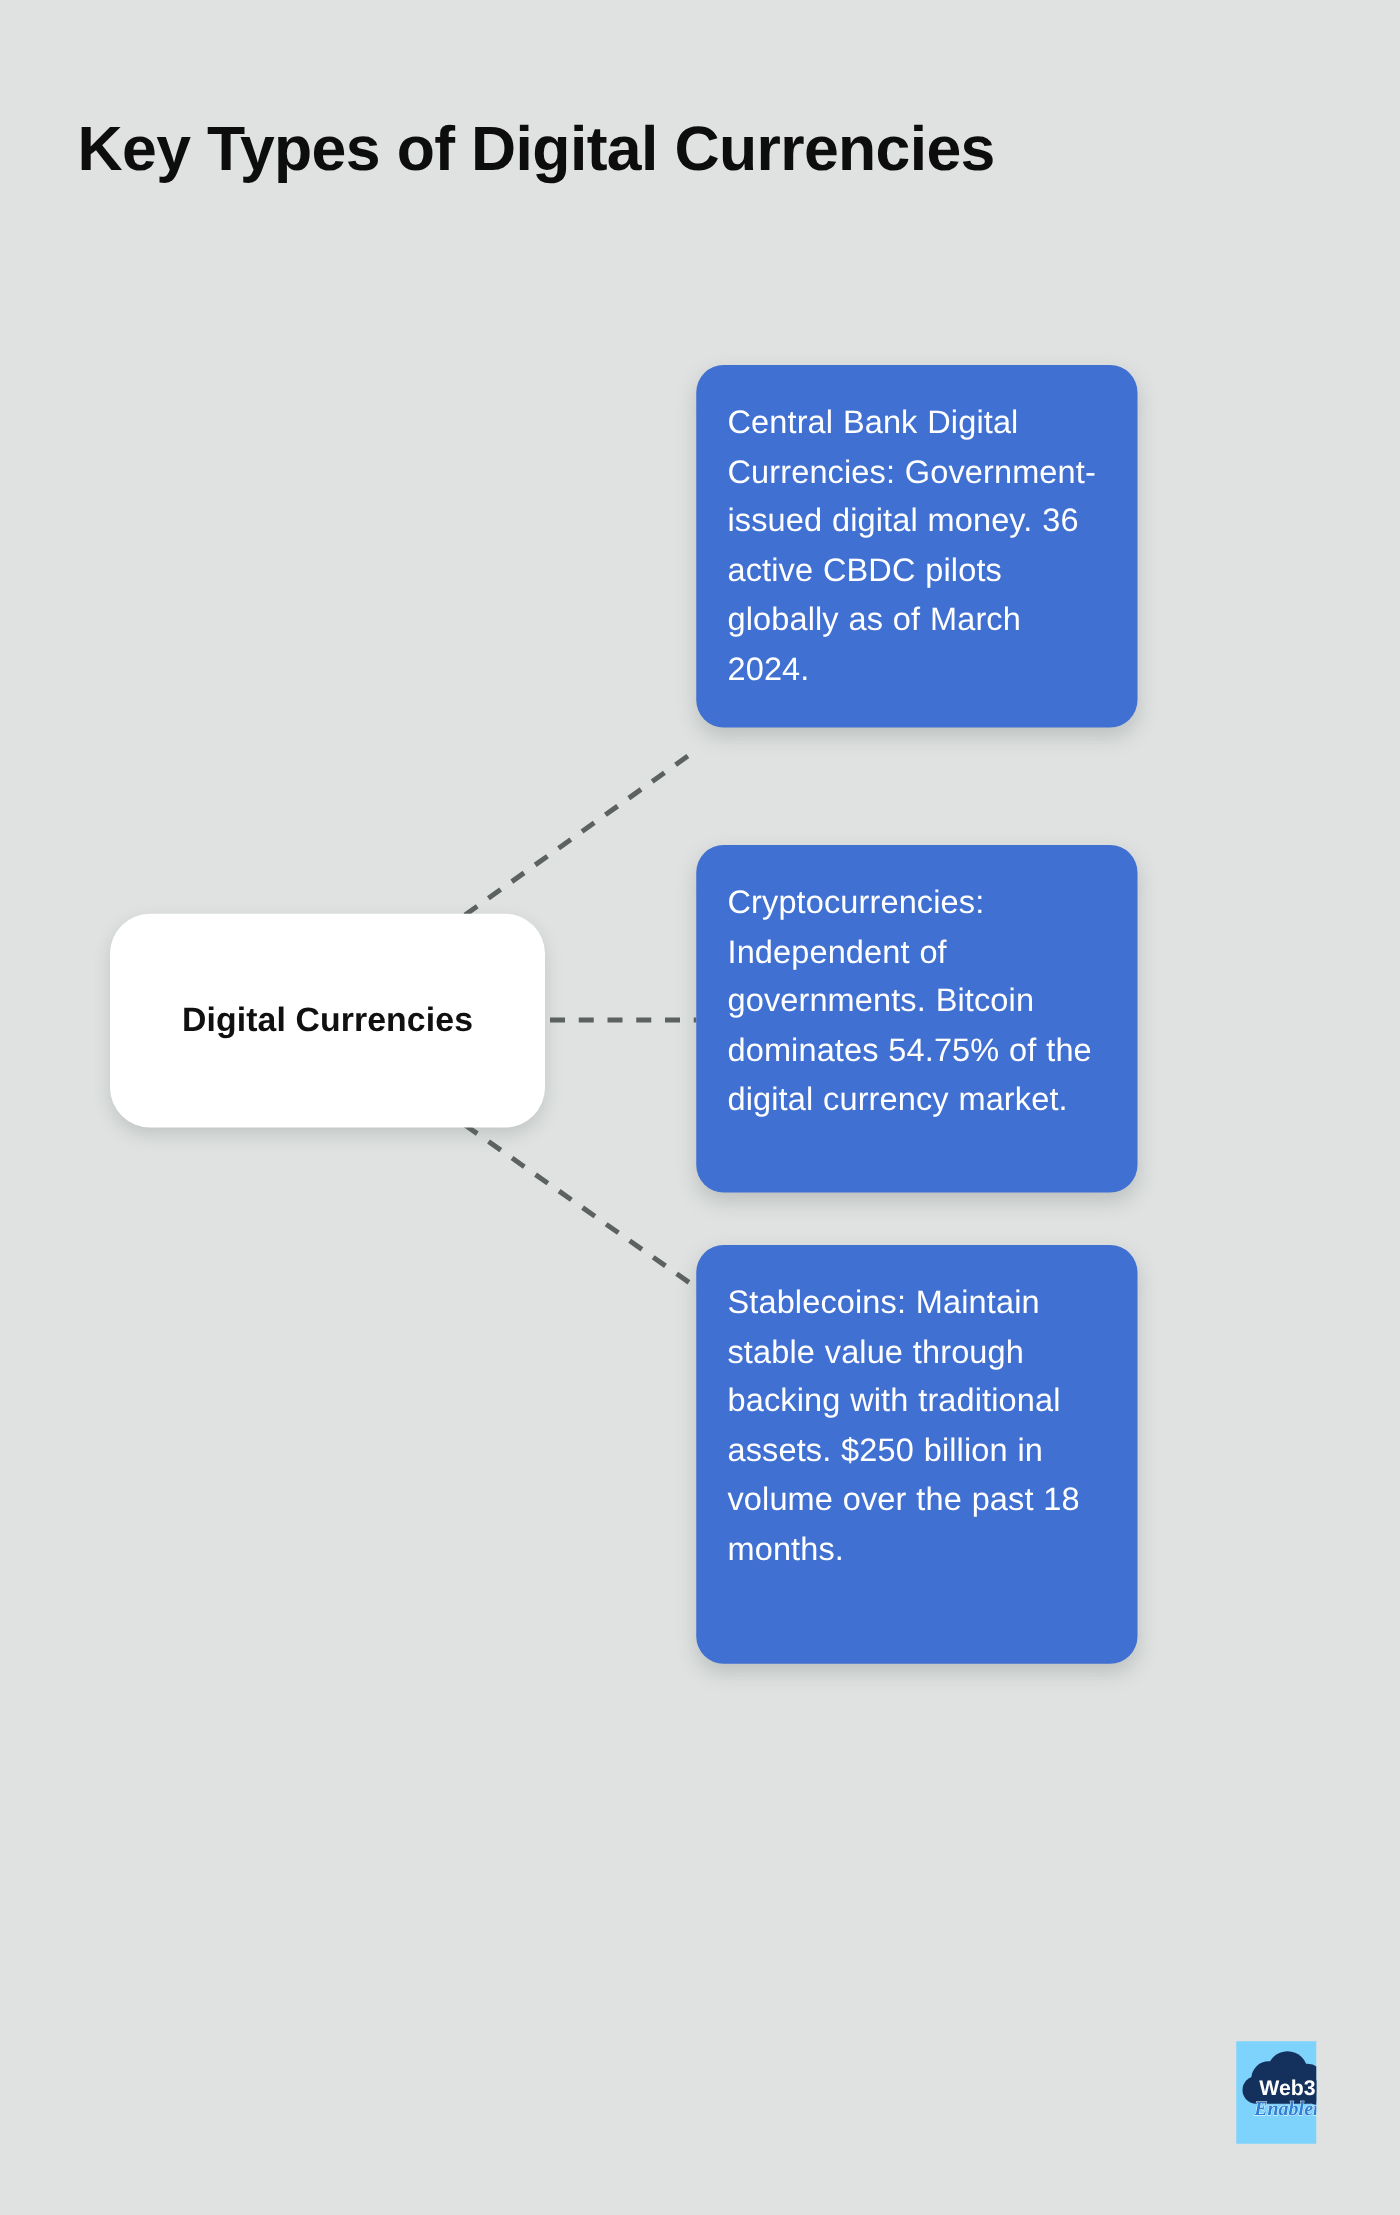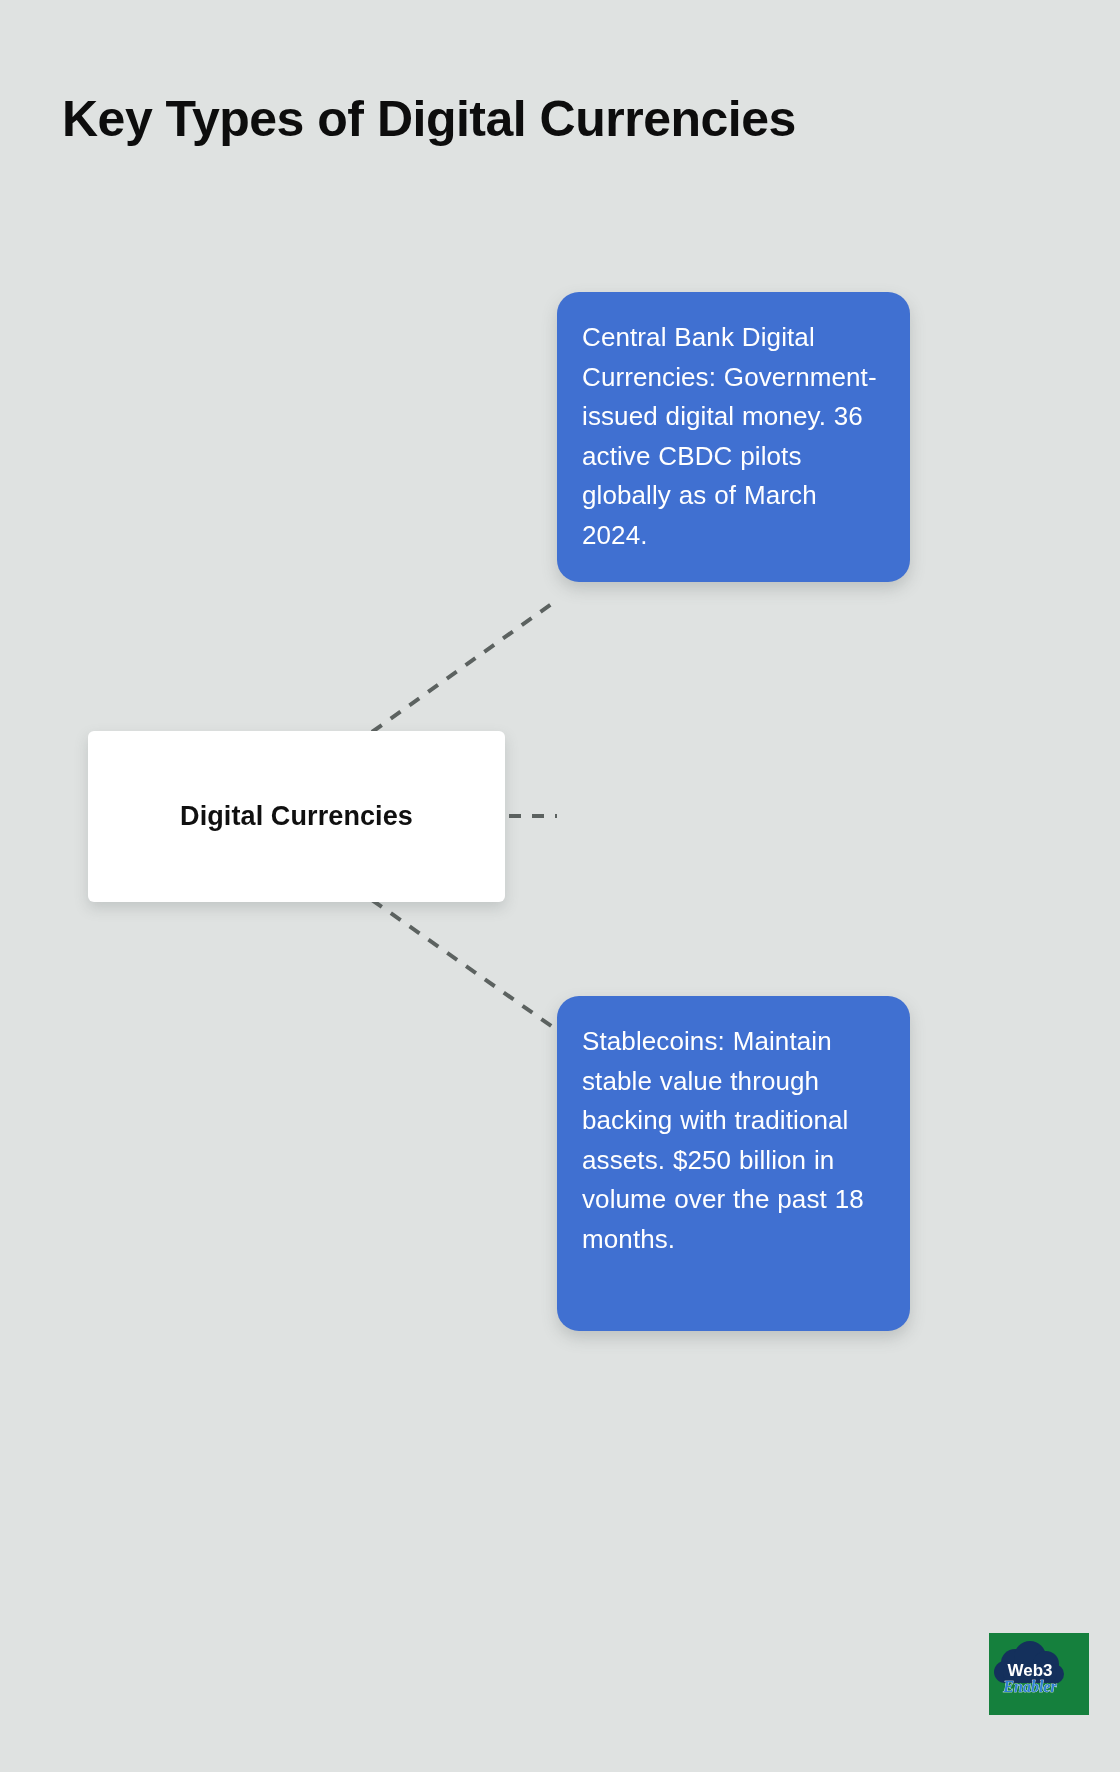"Cryptocurrencies: Independent of" div.branch-card { html: none -> <div> <div>Cryptocurrencies: Independent of governments. Bitcoin dominates 54.75% of the digital currency market.</div> </div> }
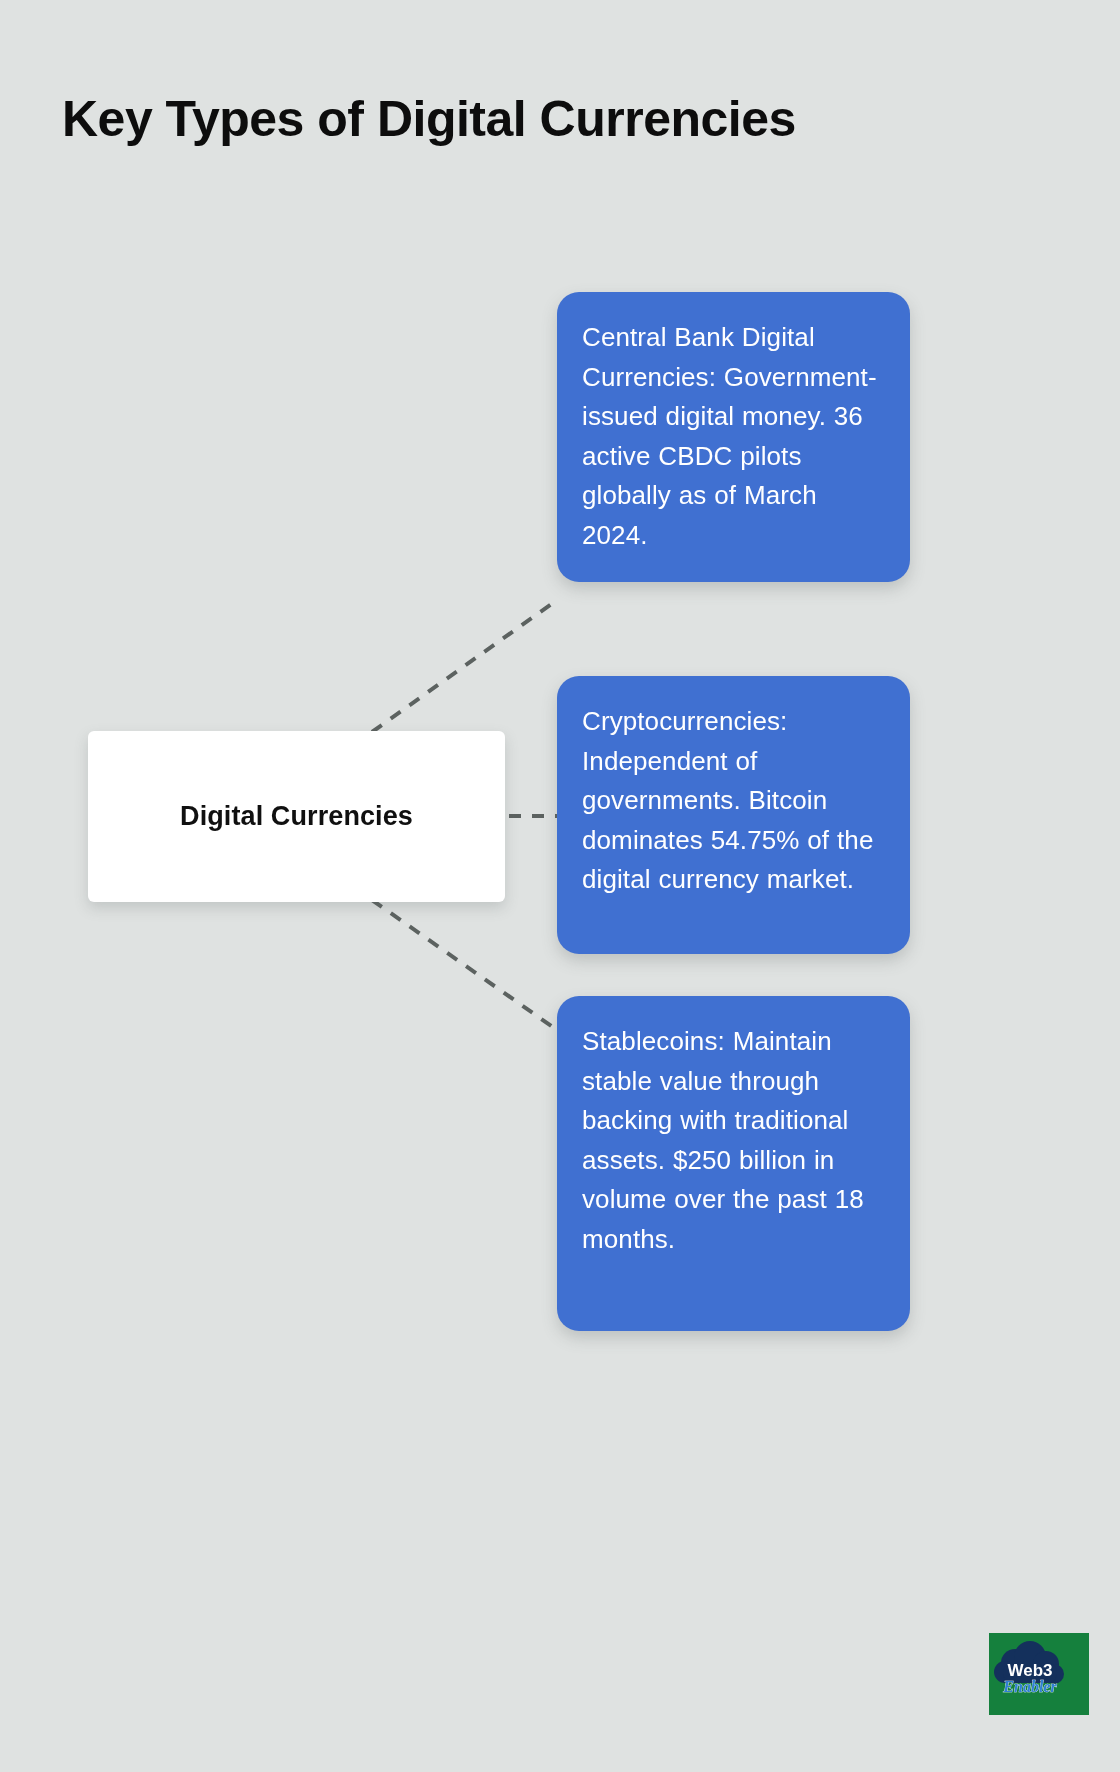"Digital Currencies" .center-node { border-radius: 6px -> 32px; width: 417px -> 348px }
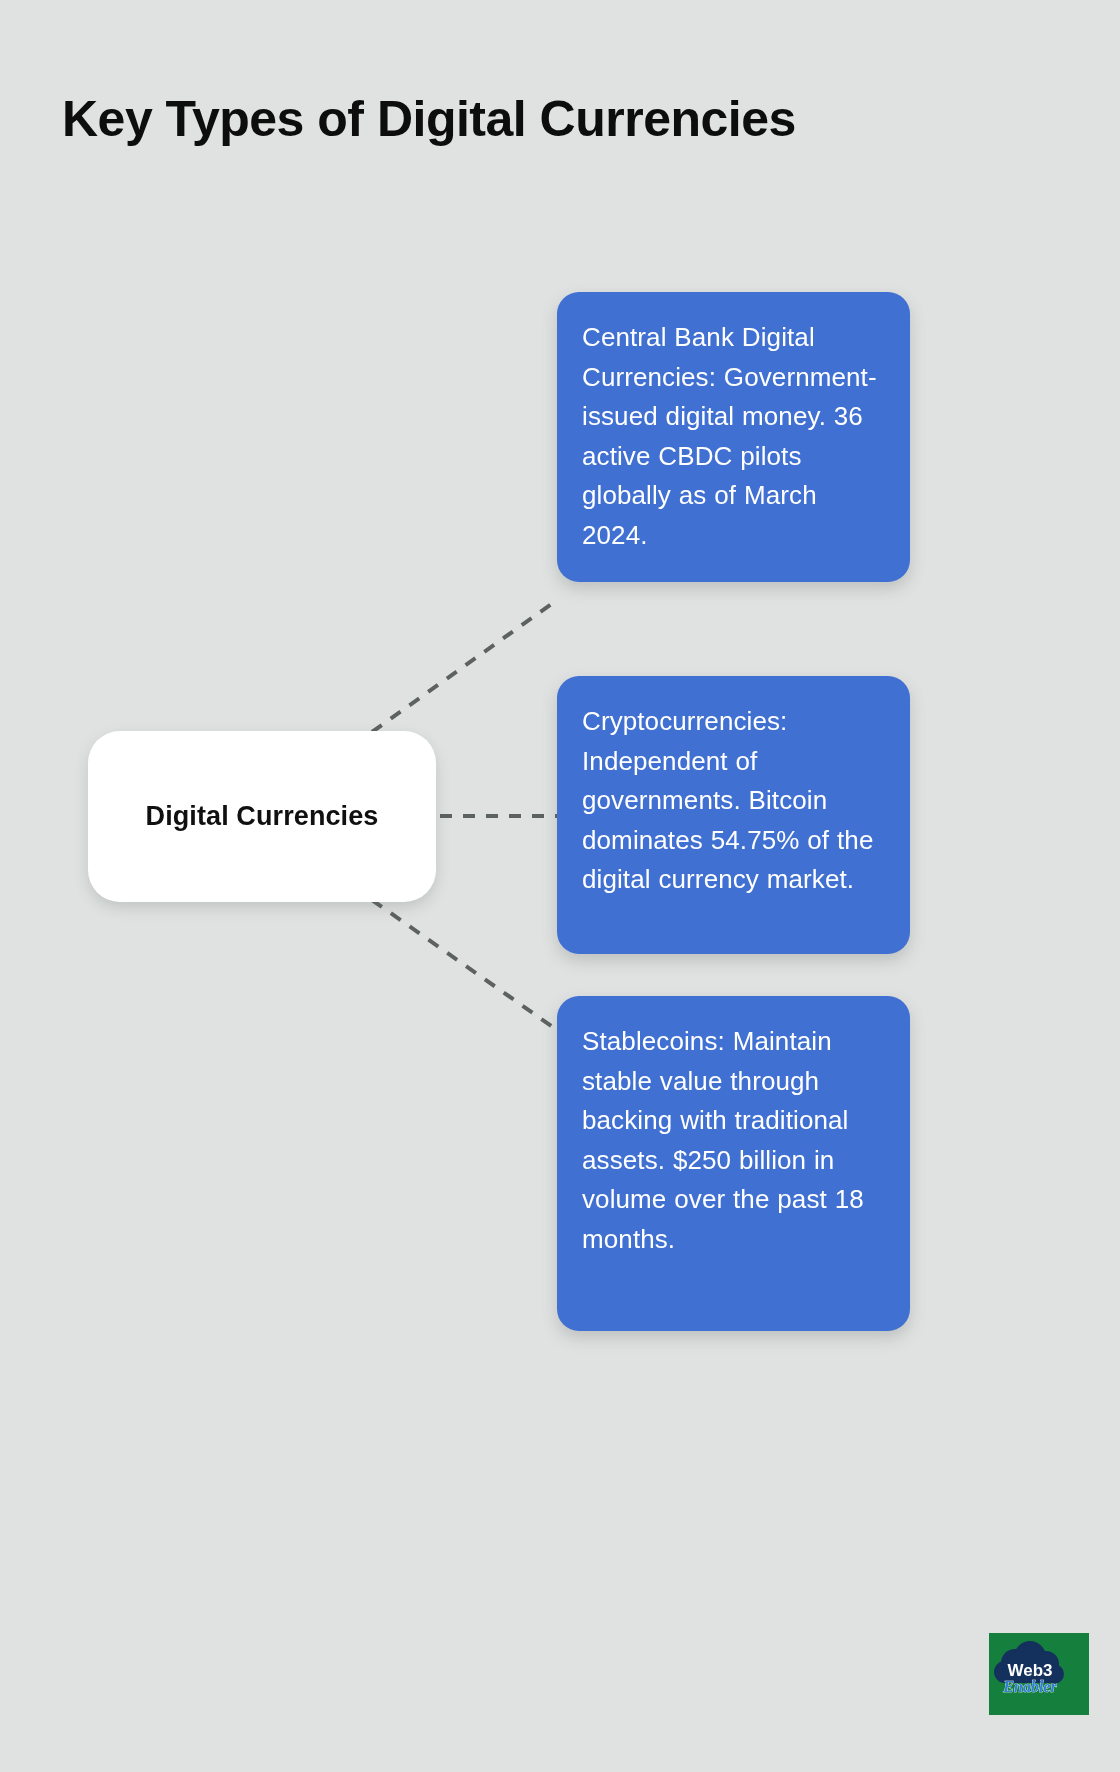"Web3" .logo-box { background: #15803d -> #7dd3fc; width: 100px -> 64px }
